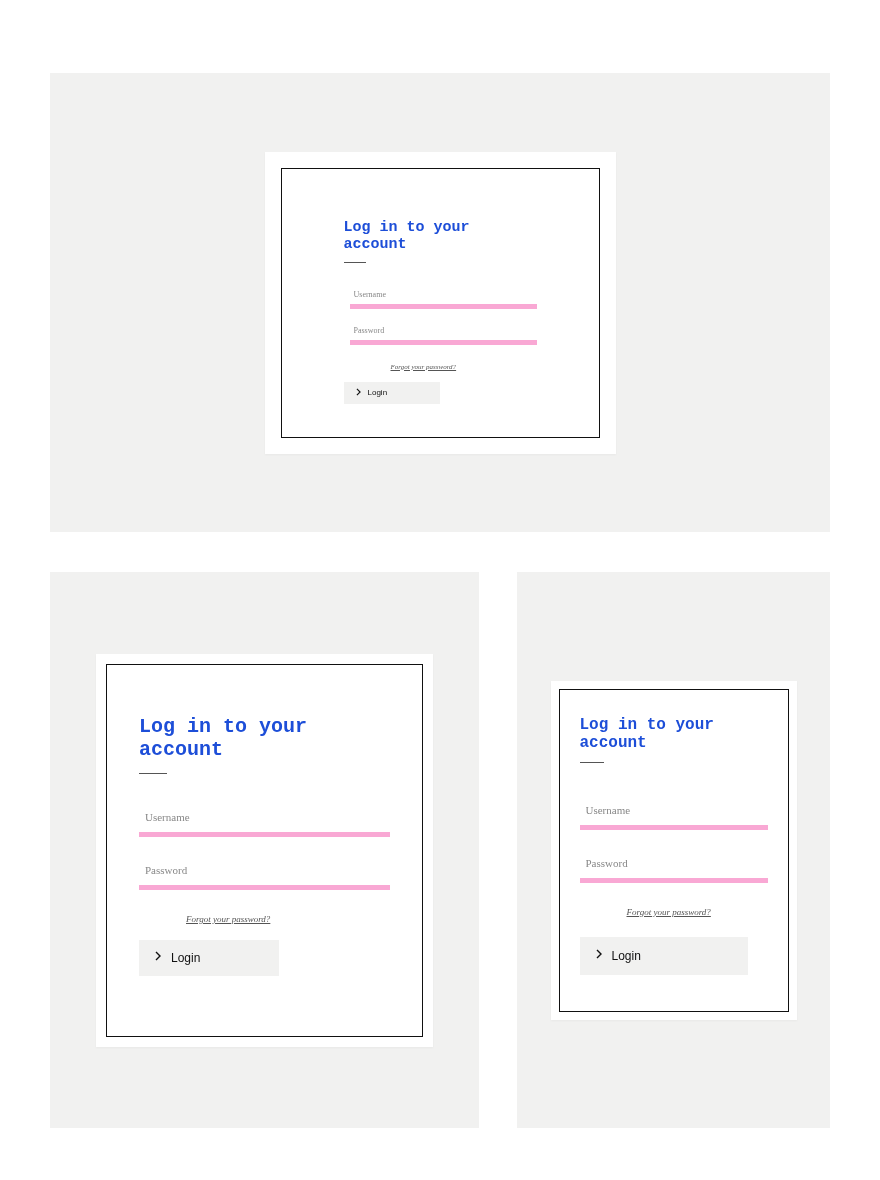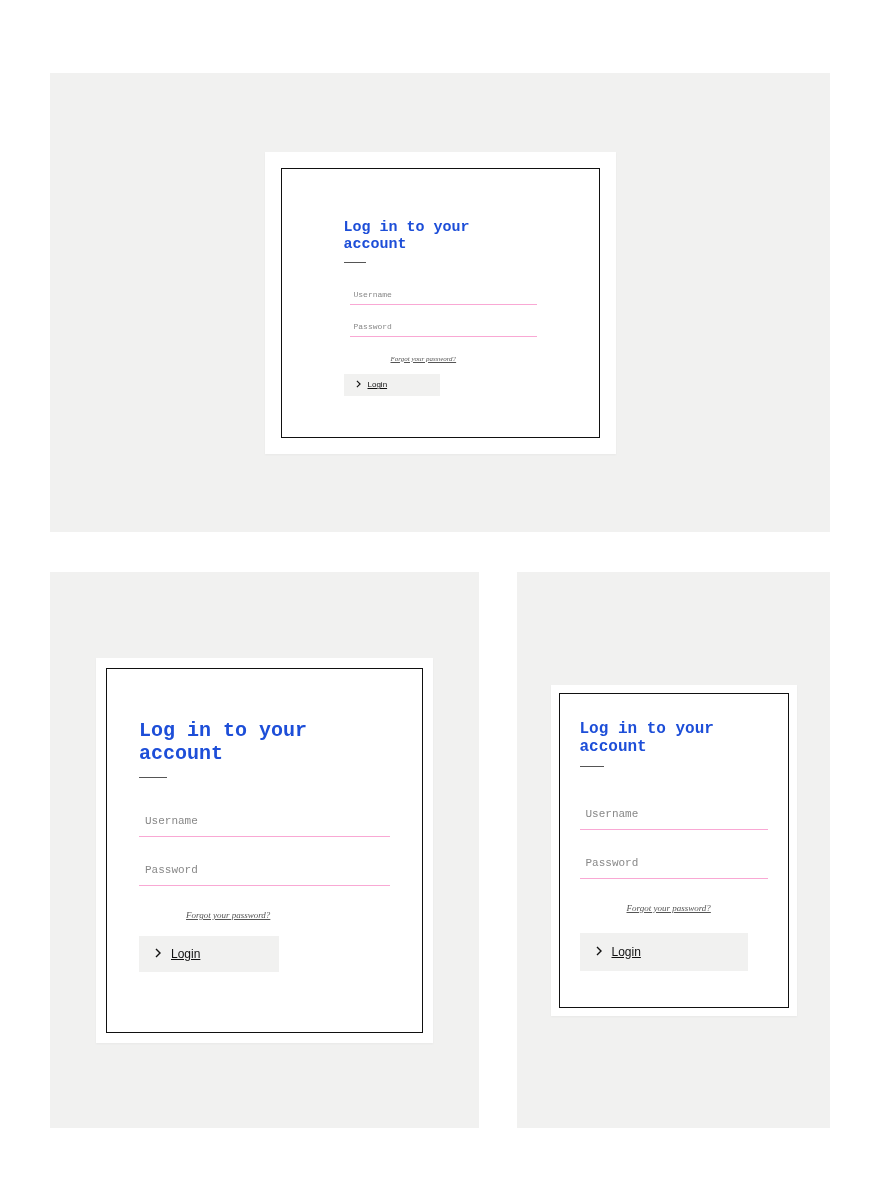"Username" .field { border-bottom: 1px solid #f9a8d4 -> 5px solid #f9a8d4; font-family: Liberation Mono, monospace -> Liberation Serif, serif }
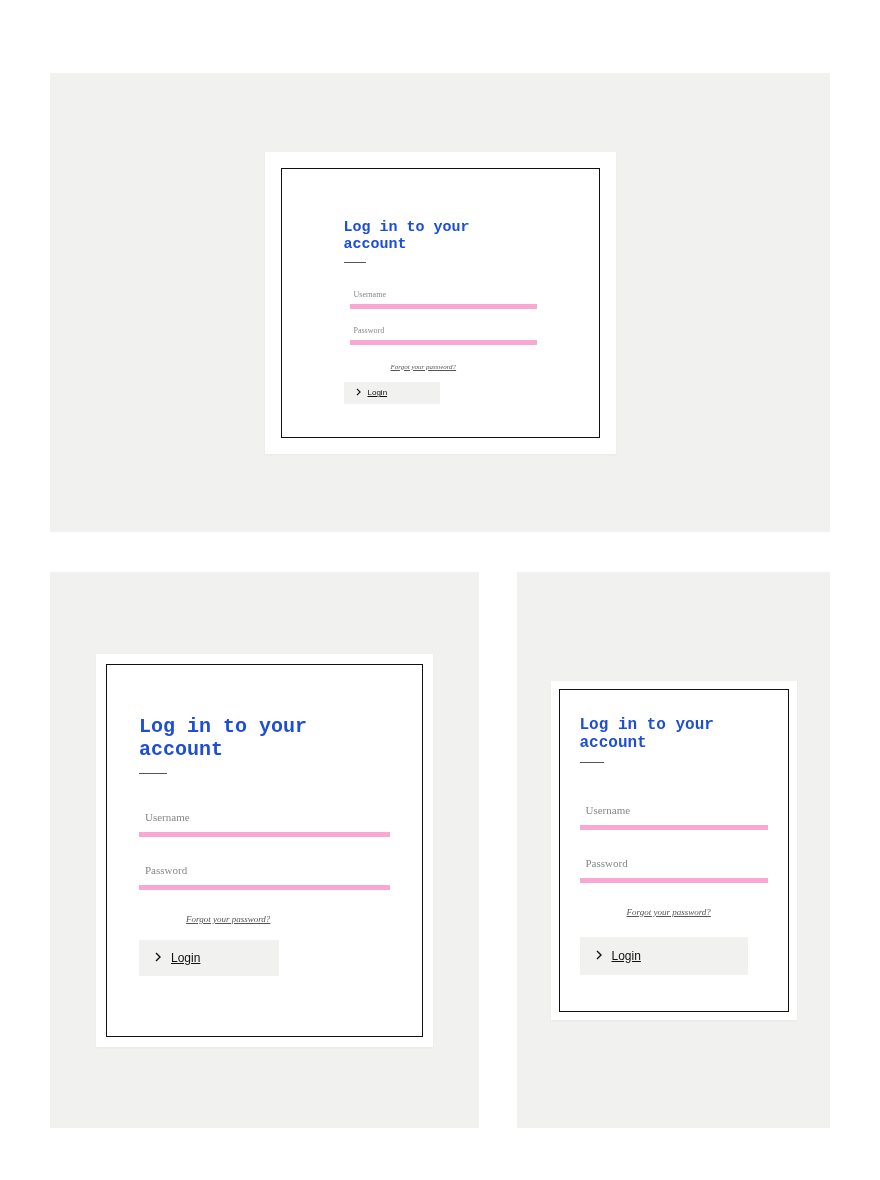"Login" .login-btn { align-items: center -> none; text-decoration: underline -> none }
